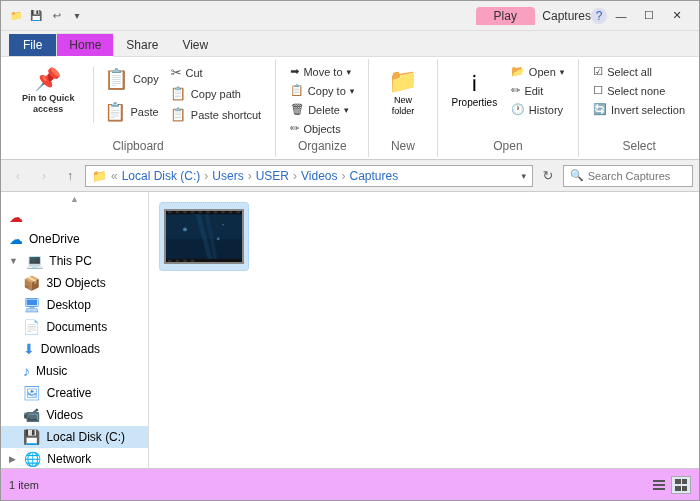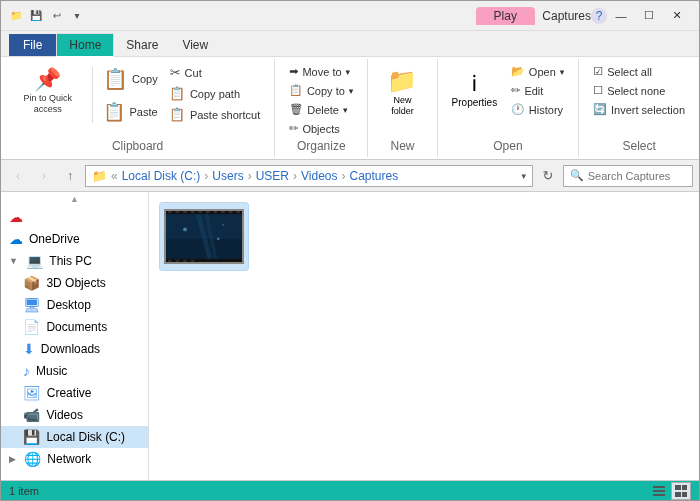"Home" .ribbon-tab.active { background: #14b8a6 -> #d946ef }
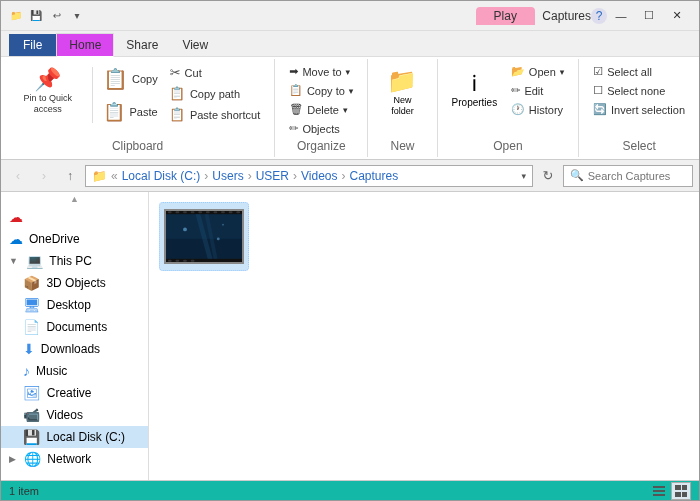"Pin to Quick access" span { font-weight: none -> bold }
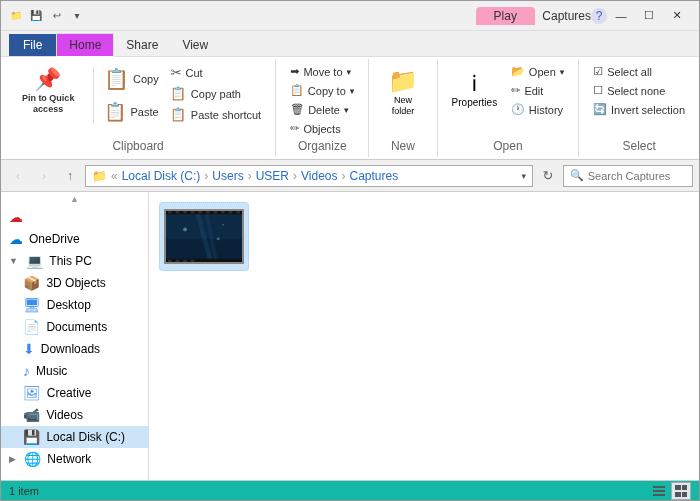"1 item" .status-bar { background: #14b8a6 -> #f0abfc; height: 20px -> 32px }
